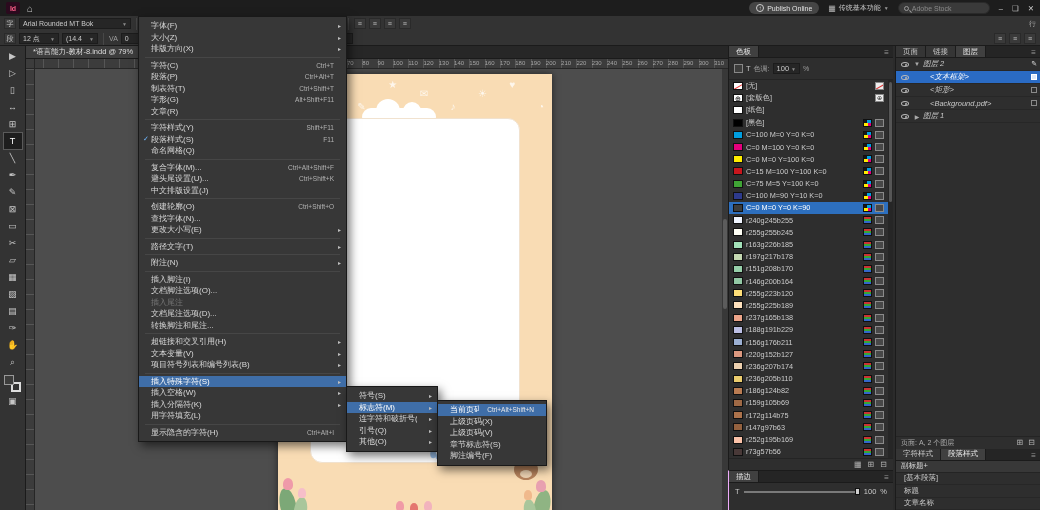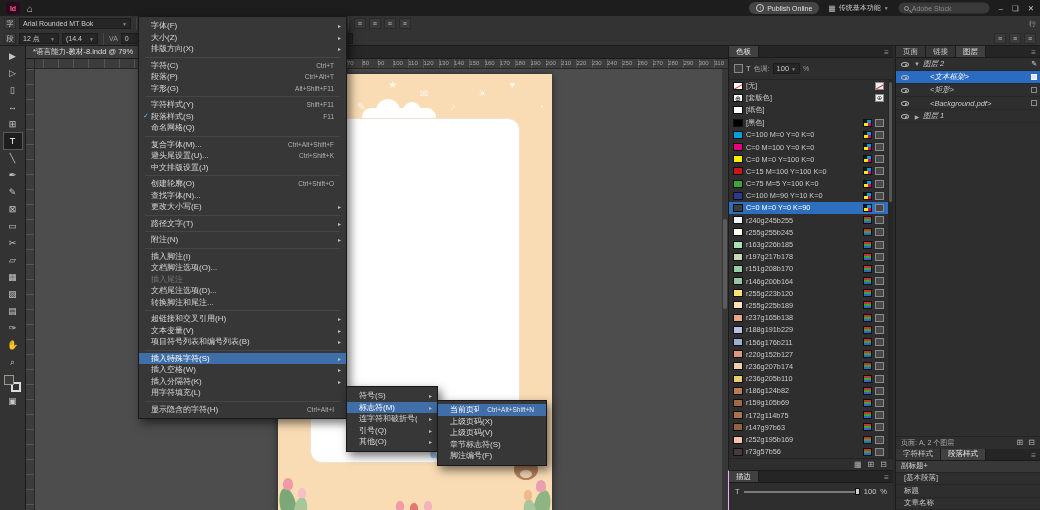"制表符(T)" div.mi { html: none -> <div> <span></span> <span>制表符(T)</span> <span>Ctrl+Shift+T</span> <span></span> </div> }
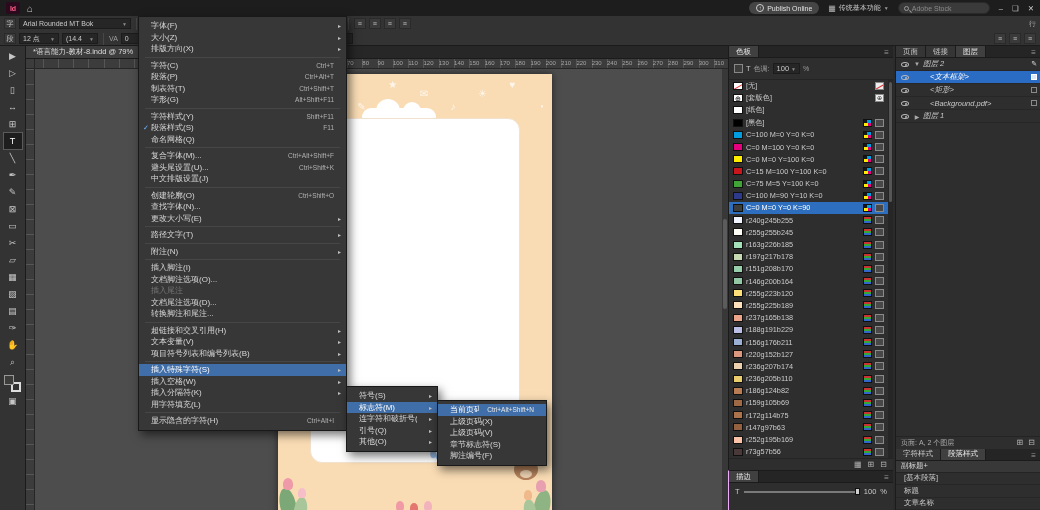"文章(R)" div.mi { html: none -> <div> <span></span> <span>文章(R)</span> <span></span> <span></span> </div> }
